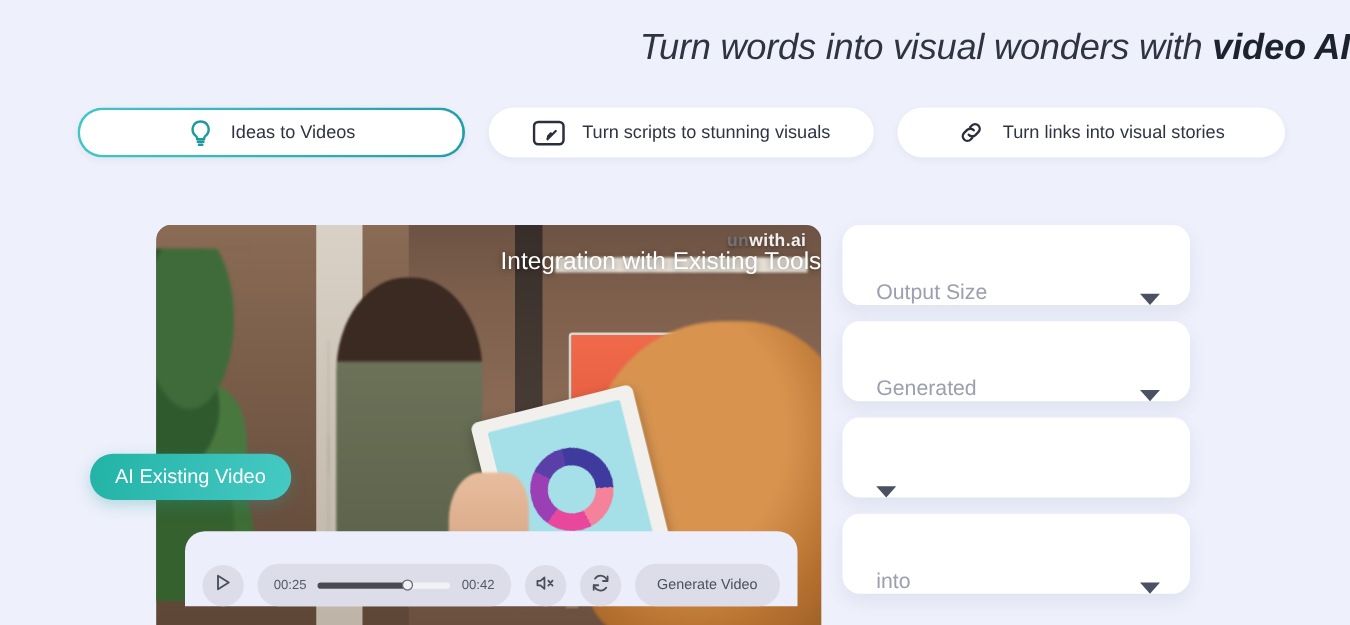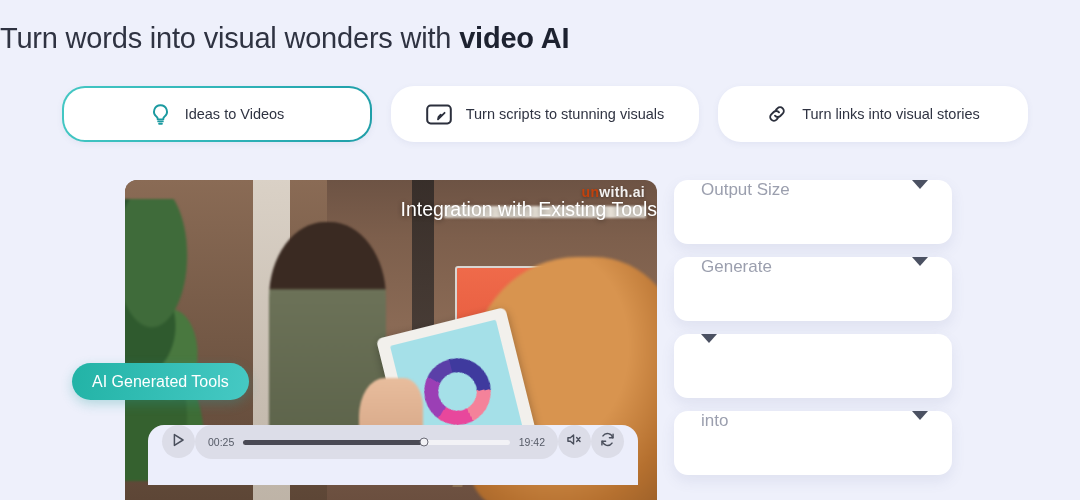"Turn words into visual wonders" .headline { font-style: none -> italic; text-align: left -> right }
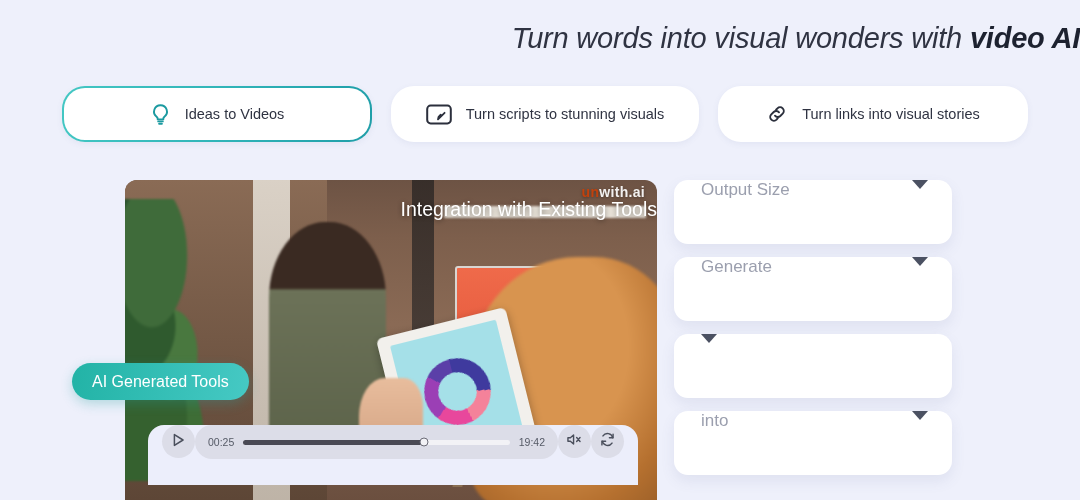"Ideas to Videos" .tab { height: 56px -> 40px }
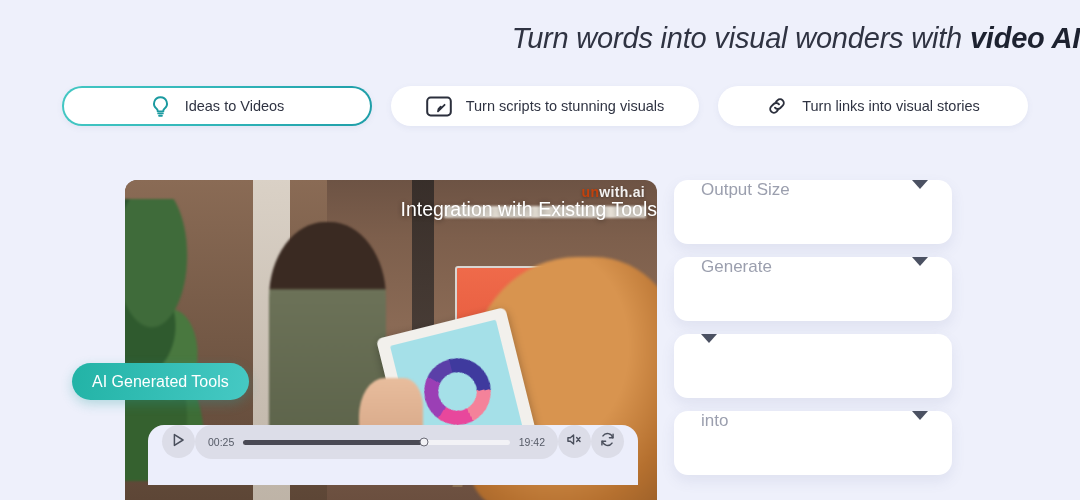"un" .watermark .wm-un { color: #c2410c -> #737373 }
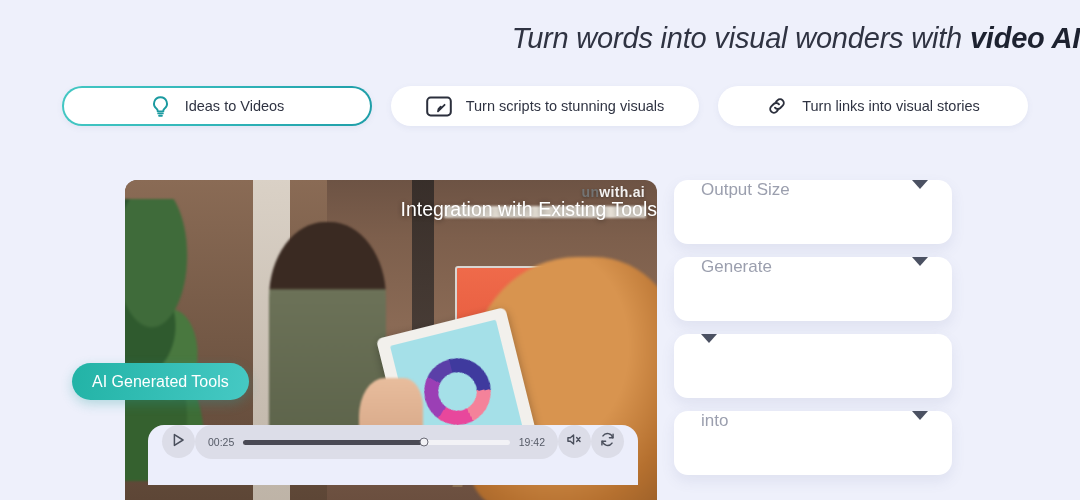"Output Size" .select { align-items: flex-start -> flex-end }
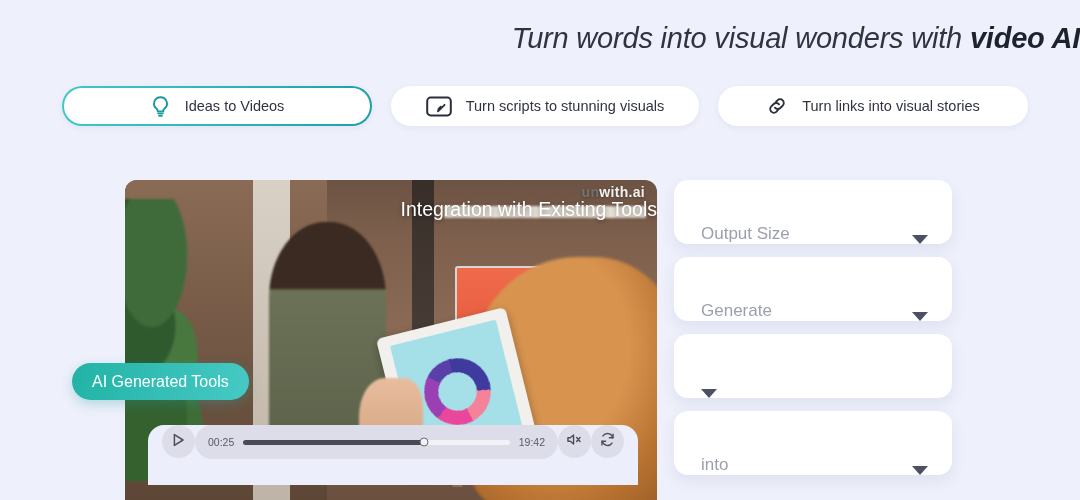"Generate" span.select-label { text: Generate -> Generated }
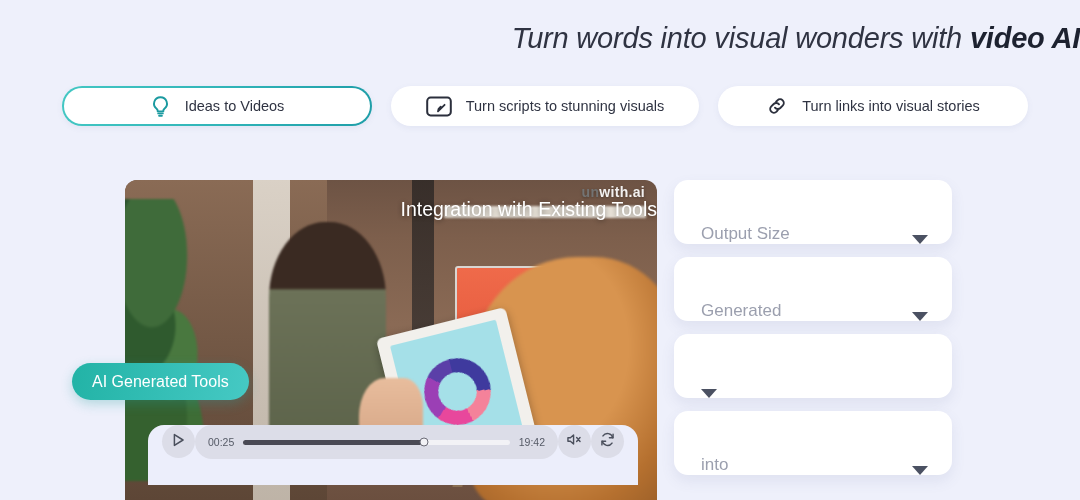"AI Generated Tools" span { text: Generated Tools -> Existing Video }
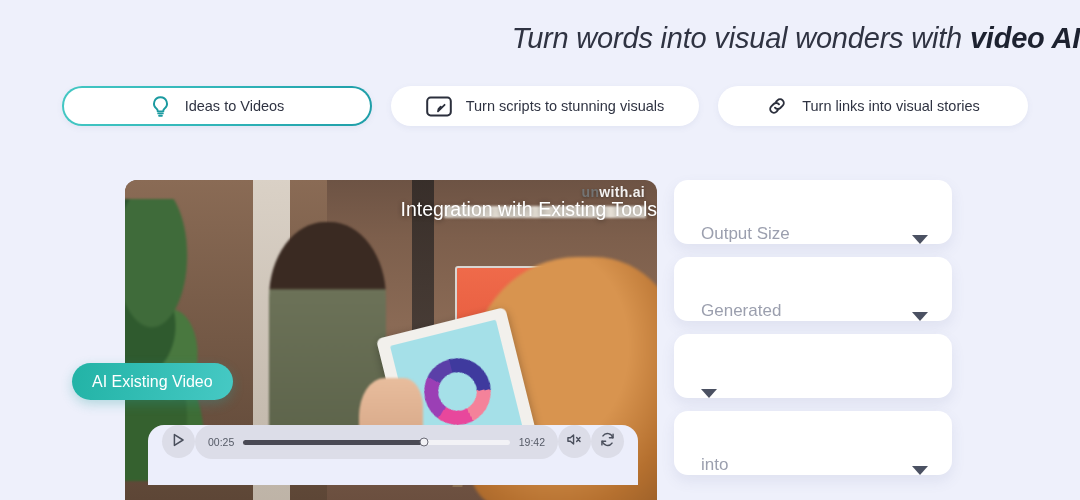"00:25" .player-bar { align-items: flex-start -> flex-end; gap: none -> 11px }
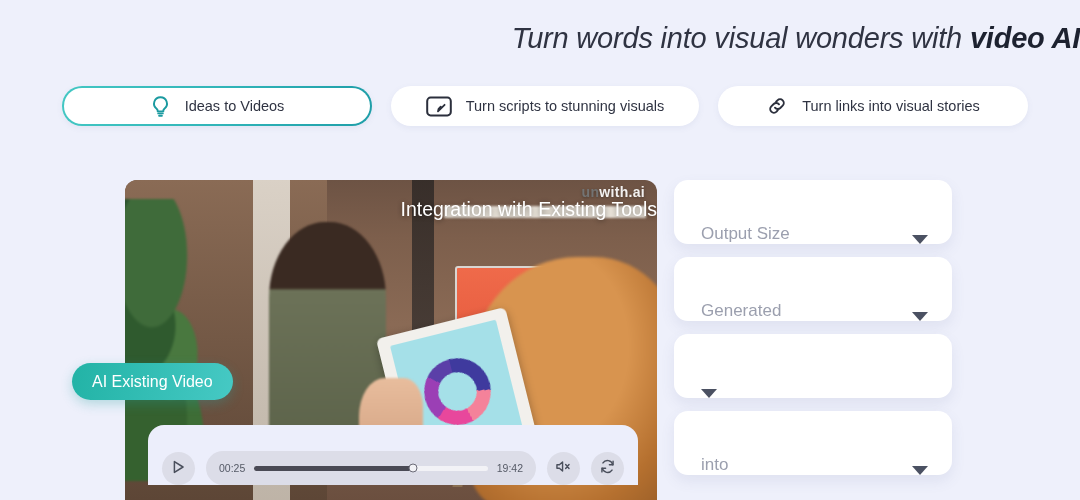"19:42" span.time { text: 19:42 -> 00:42 }
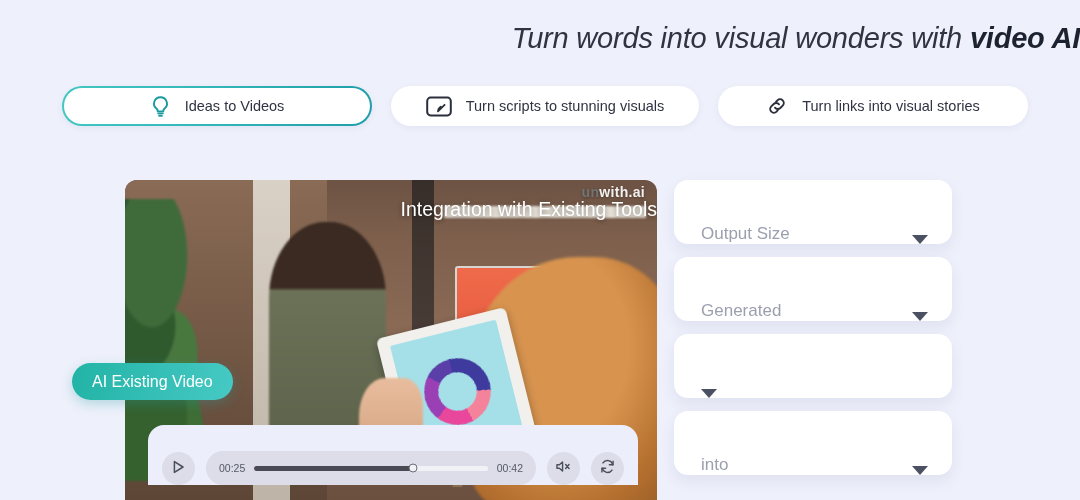"Generate Video" div.gen-btn { html: none -> <div> <span>Generate Video</span> </div> }
